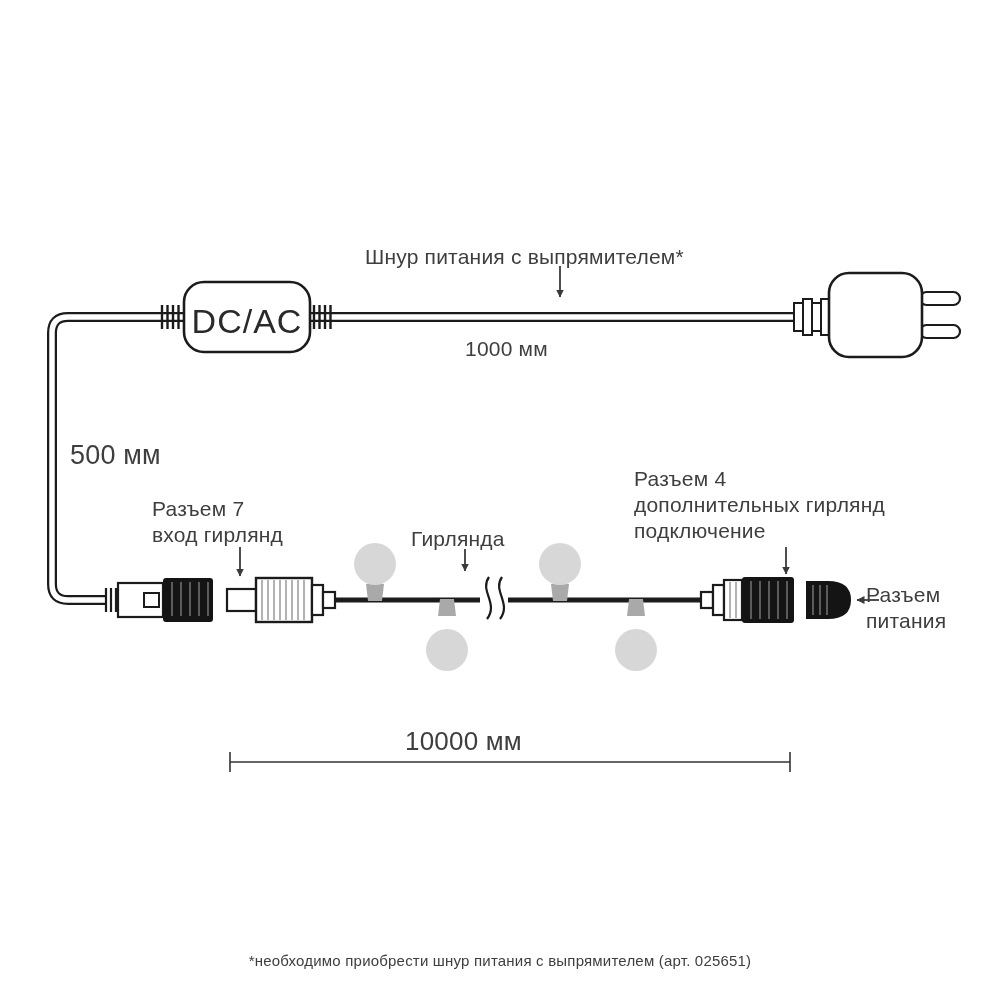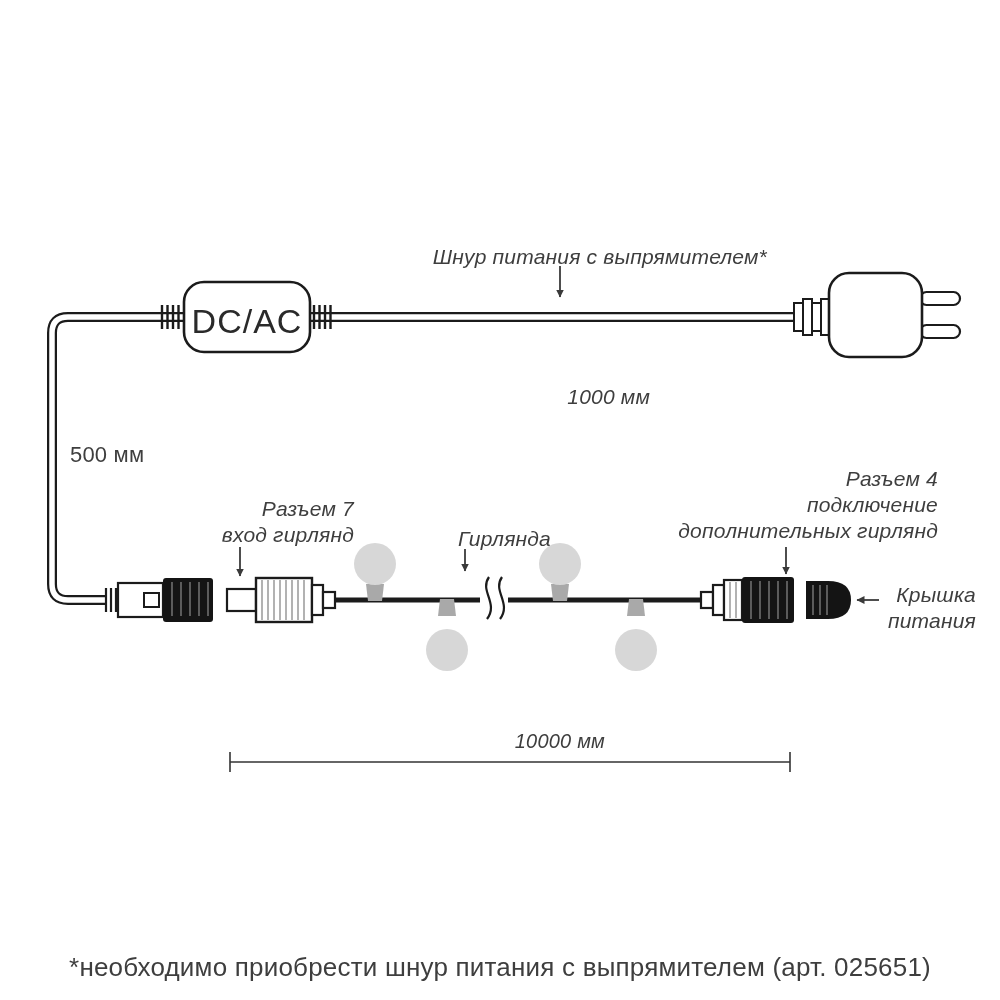"Шнур питания с выпрямителем*" .center { font-style: italic -> none; text-align: right -> left }
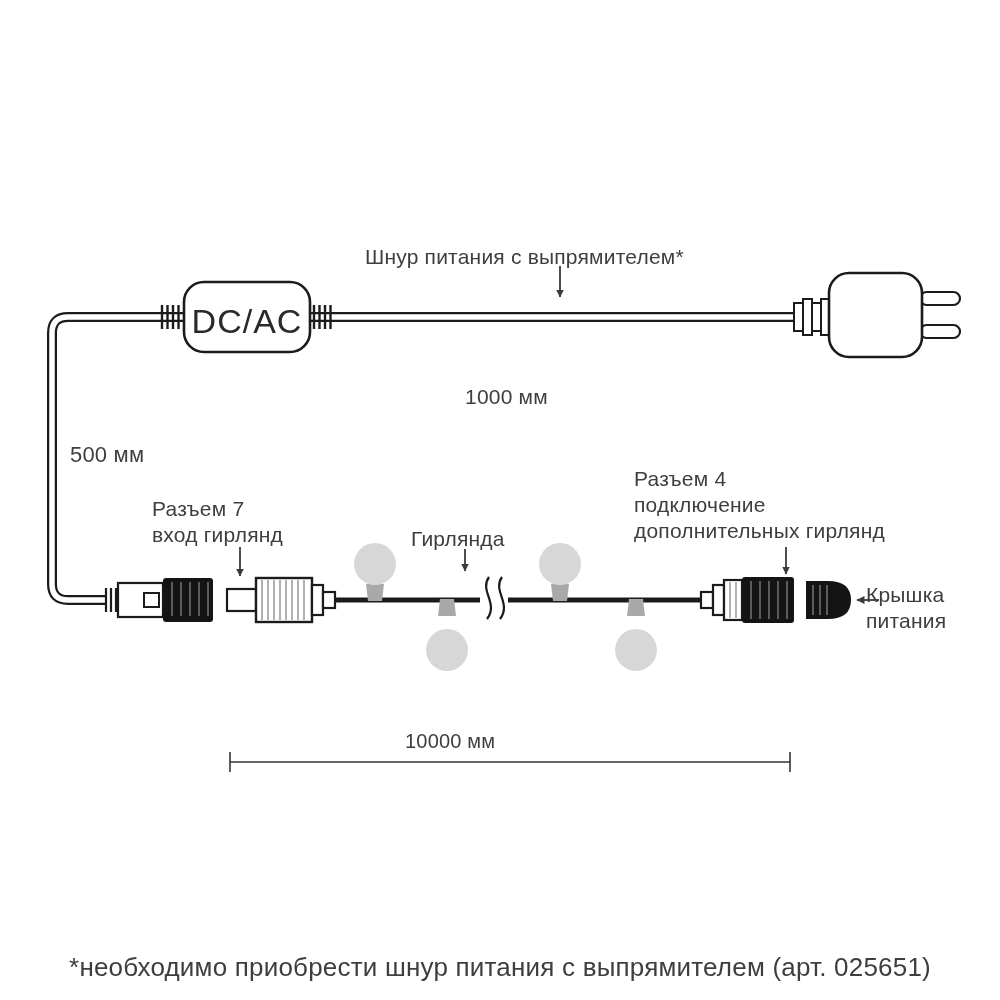"1000 мм" div.lbl { margin-top: 48px -> none }
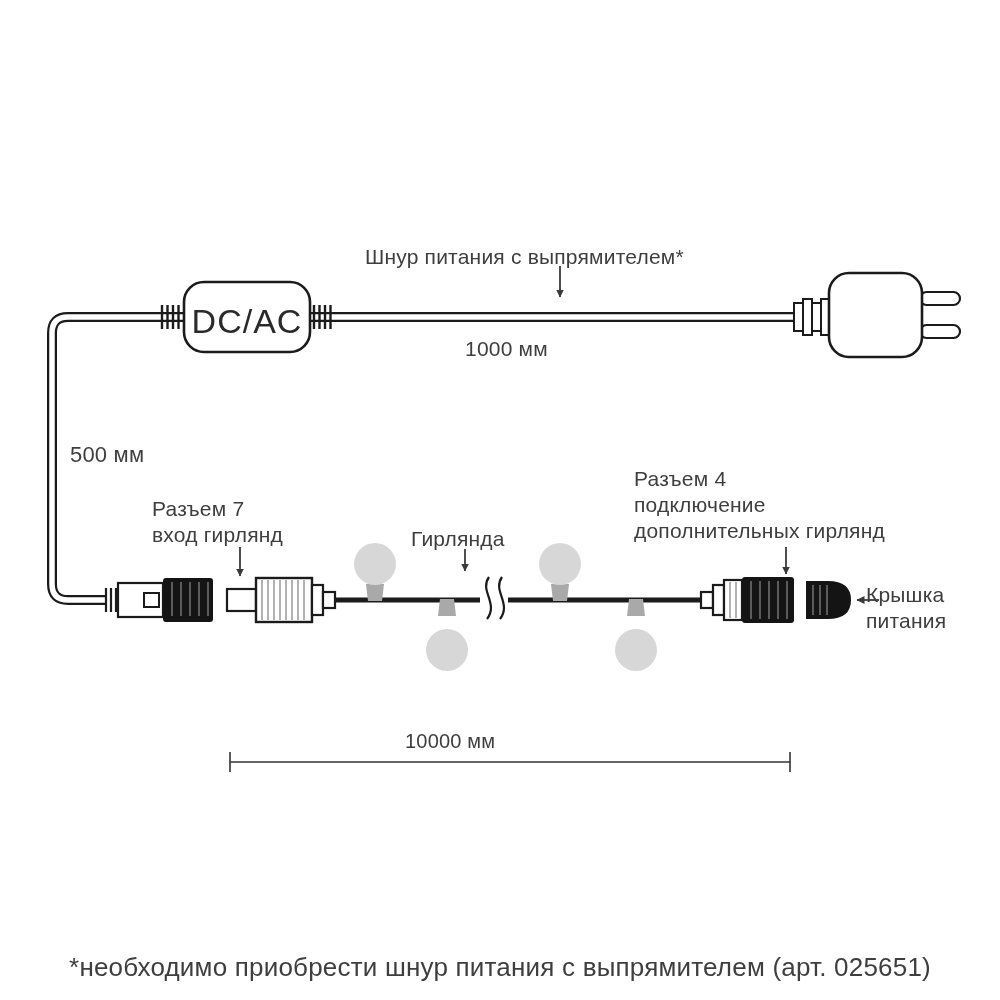"500 мм" div.lbl { font-size: 22px -> 27px }
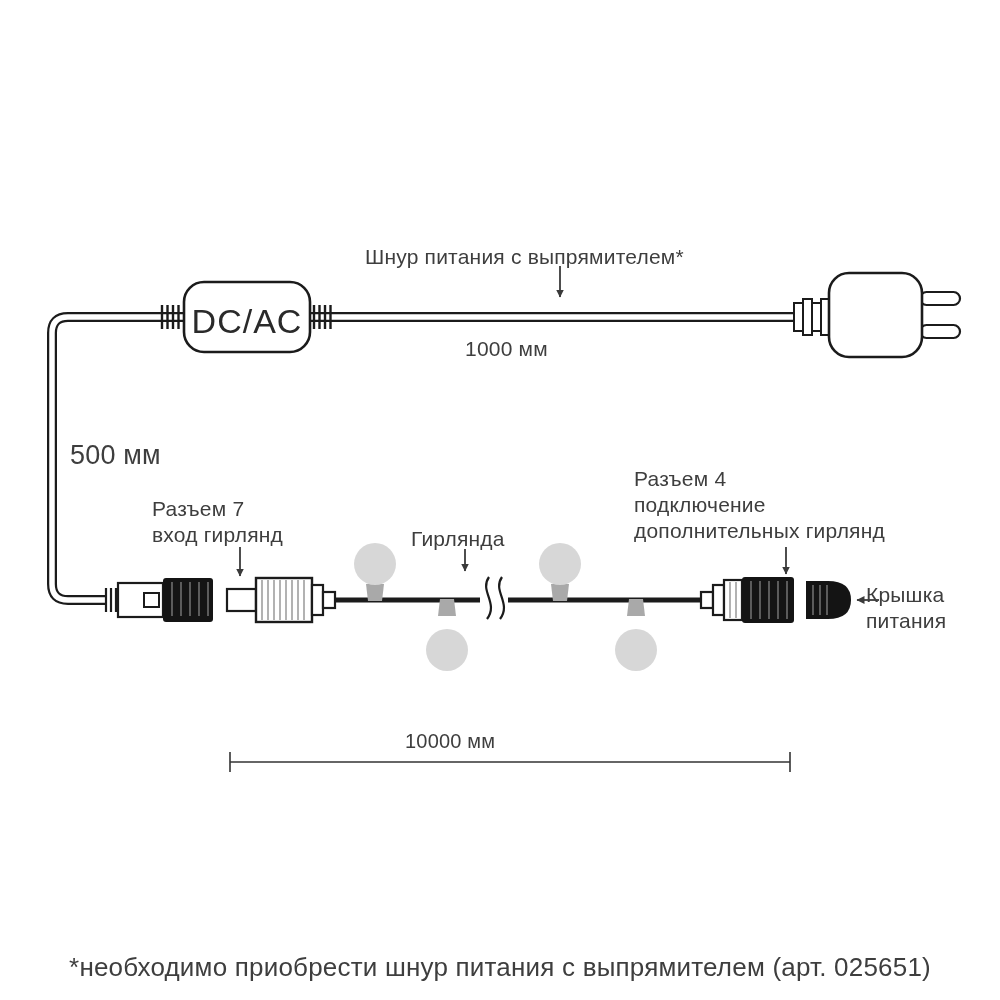"подключение" div { order: before "дополнительных гирлянд" -> after "дополнительных гирлянд" }
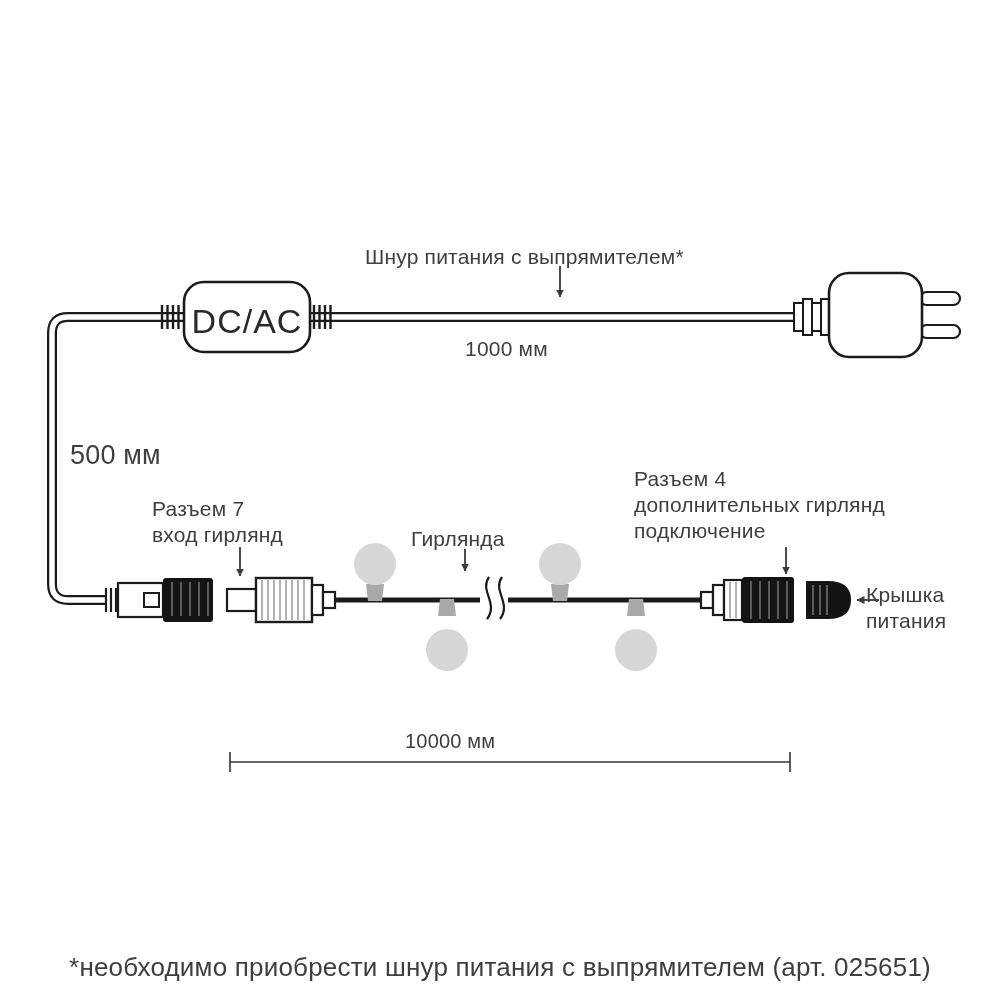"Крышка" div { text: Крышка -> Разъем }
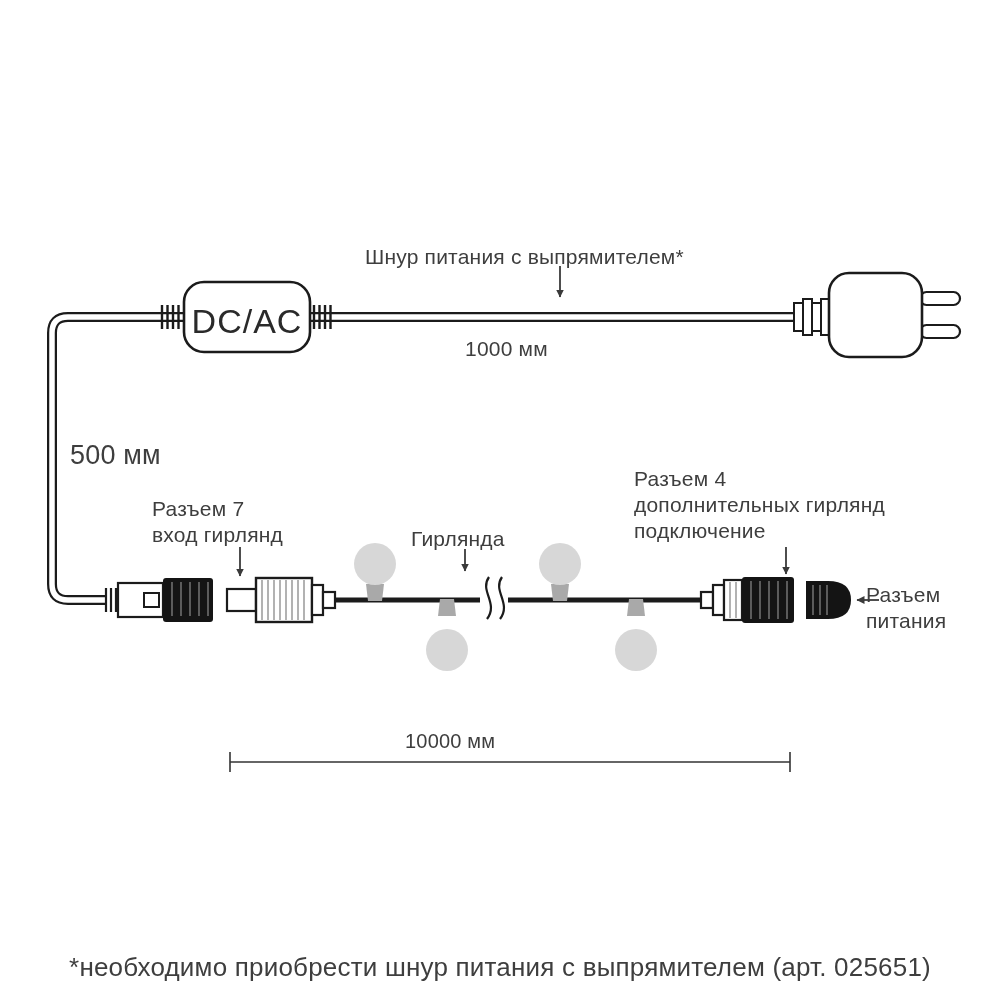"10000 мм" div.lbl { font-size: 20px -> 26px }
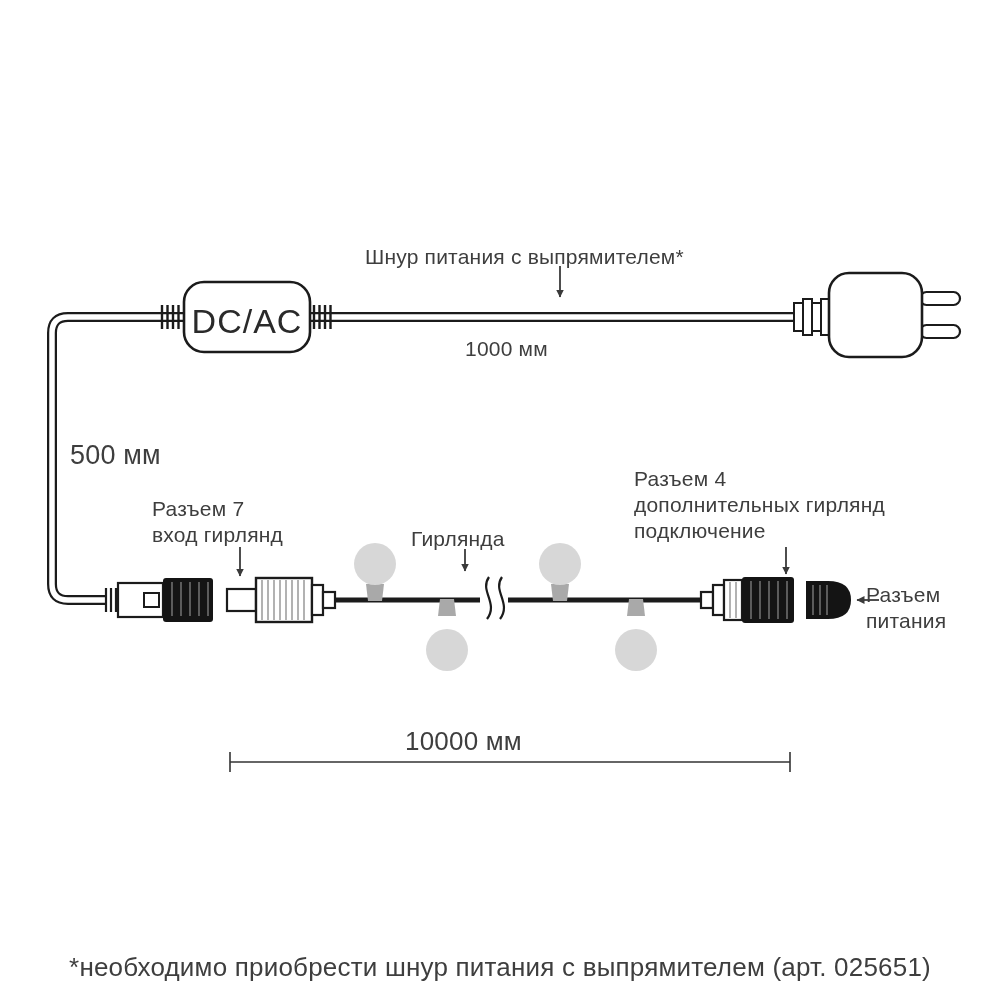"*необходимо приобрести шнур питания с" .footnote { font-size: 26px -> 15px }
